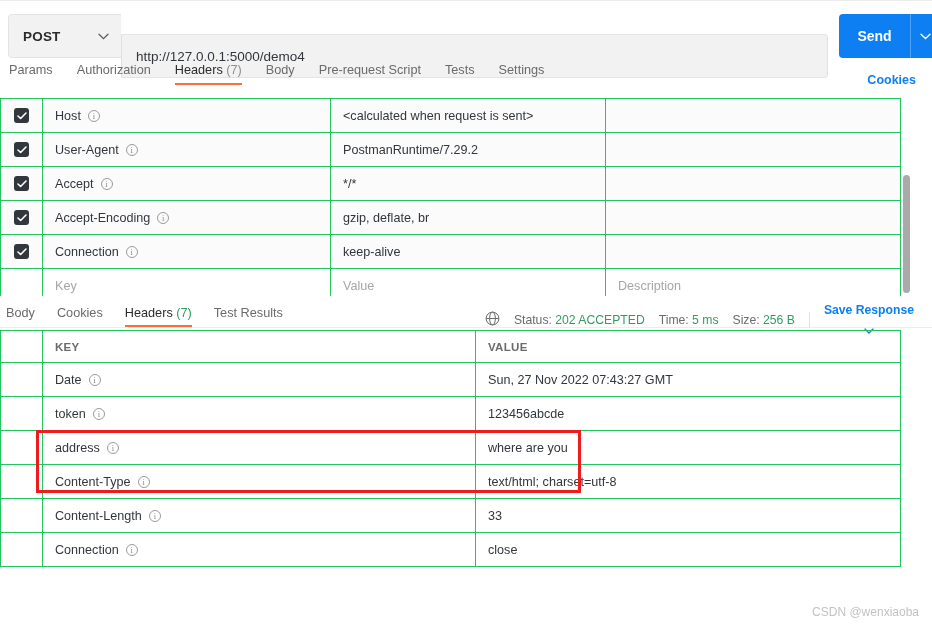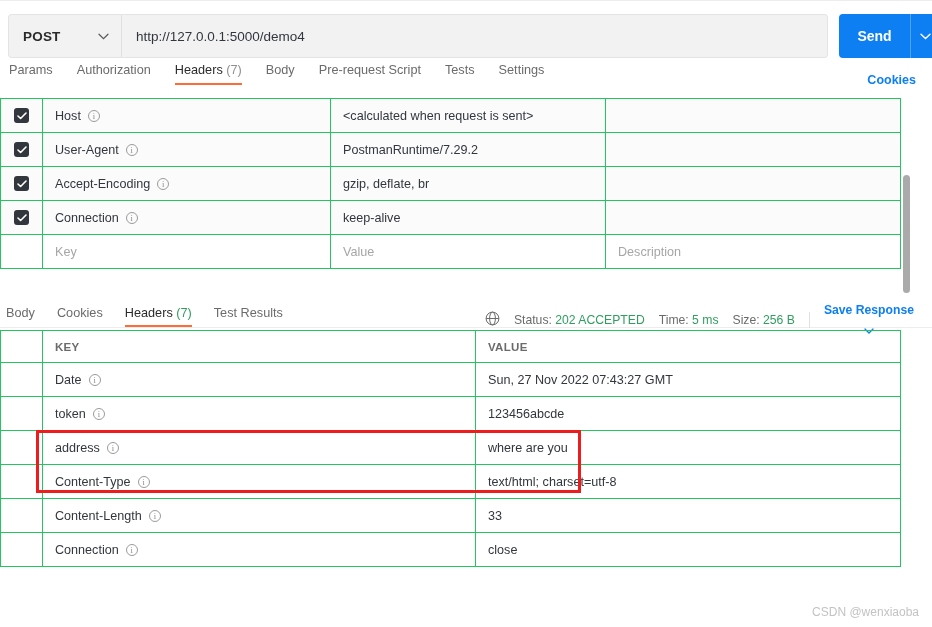"http://127.0.0.1:5000/demo4" .url-field { margin-top: none -> 20px }
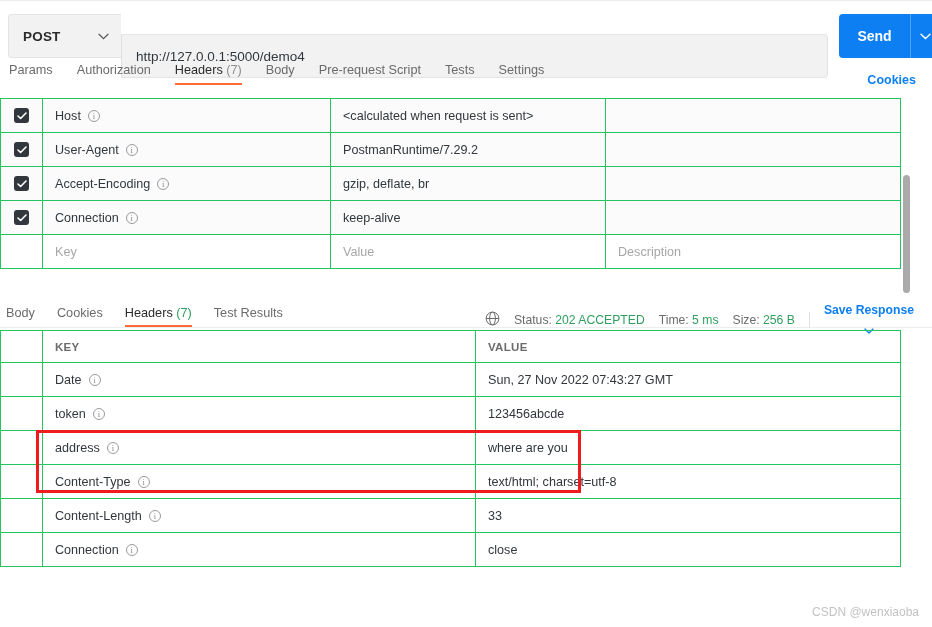"Accept" tr.rh-row { html: none -> <tr> <td> <div> <span> <svg> <path></path> </svg> </span> </div> </td> <td> <div> <span>Accept</span> <span>i</span> </div> </td> <td> <div> <span>*/*</span> </div> </td> <td> <div> <span></span> </div> </td> </tr> }
